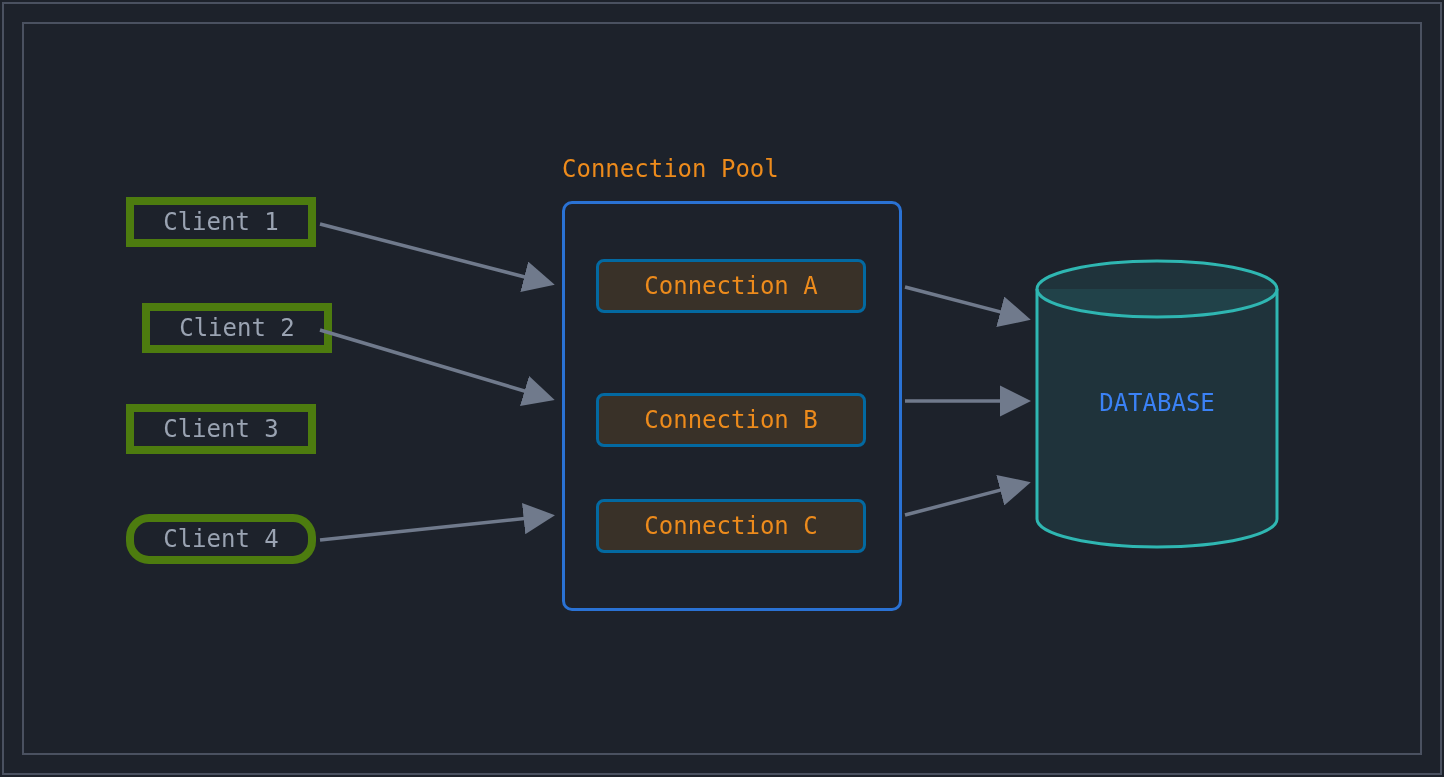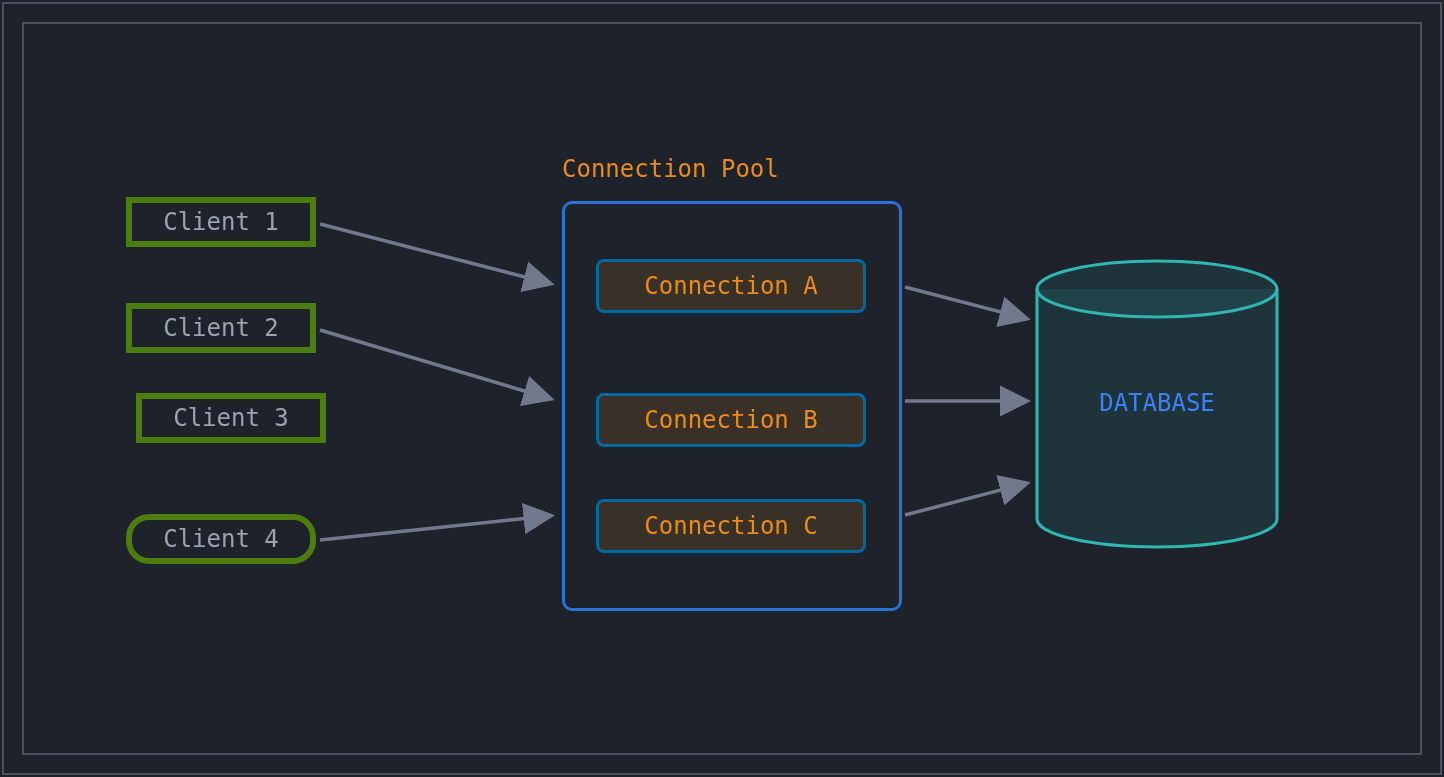"Client 1" .client { border: 6px solid #4d7c0f -> 8px solid #4d7c0f }
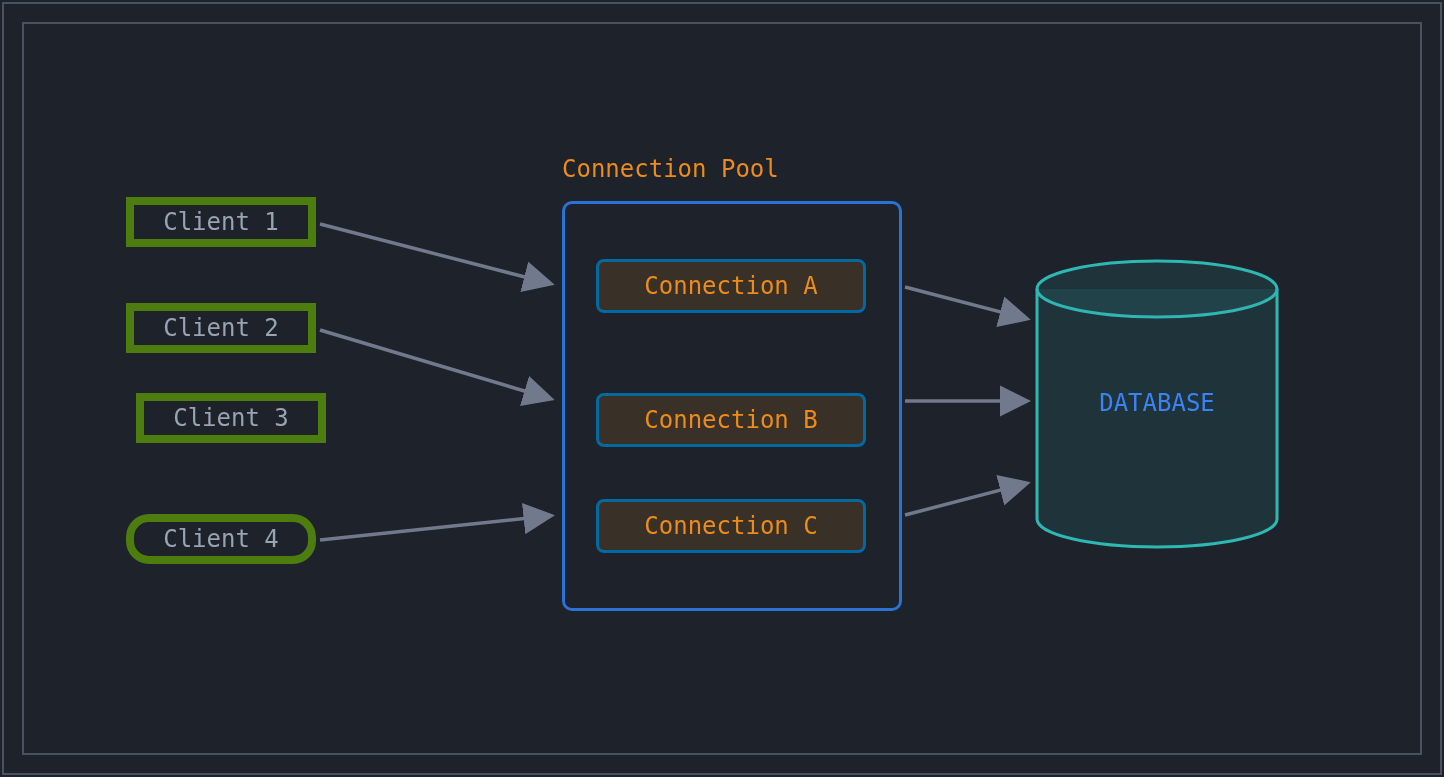"Client 2" div.box { left: 126px -> 142px }
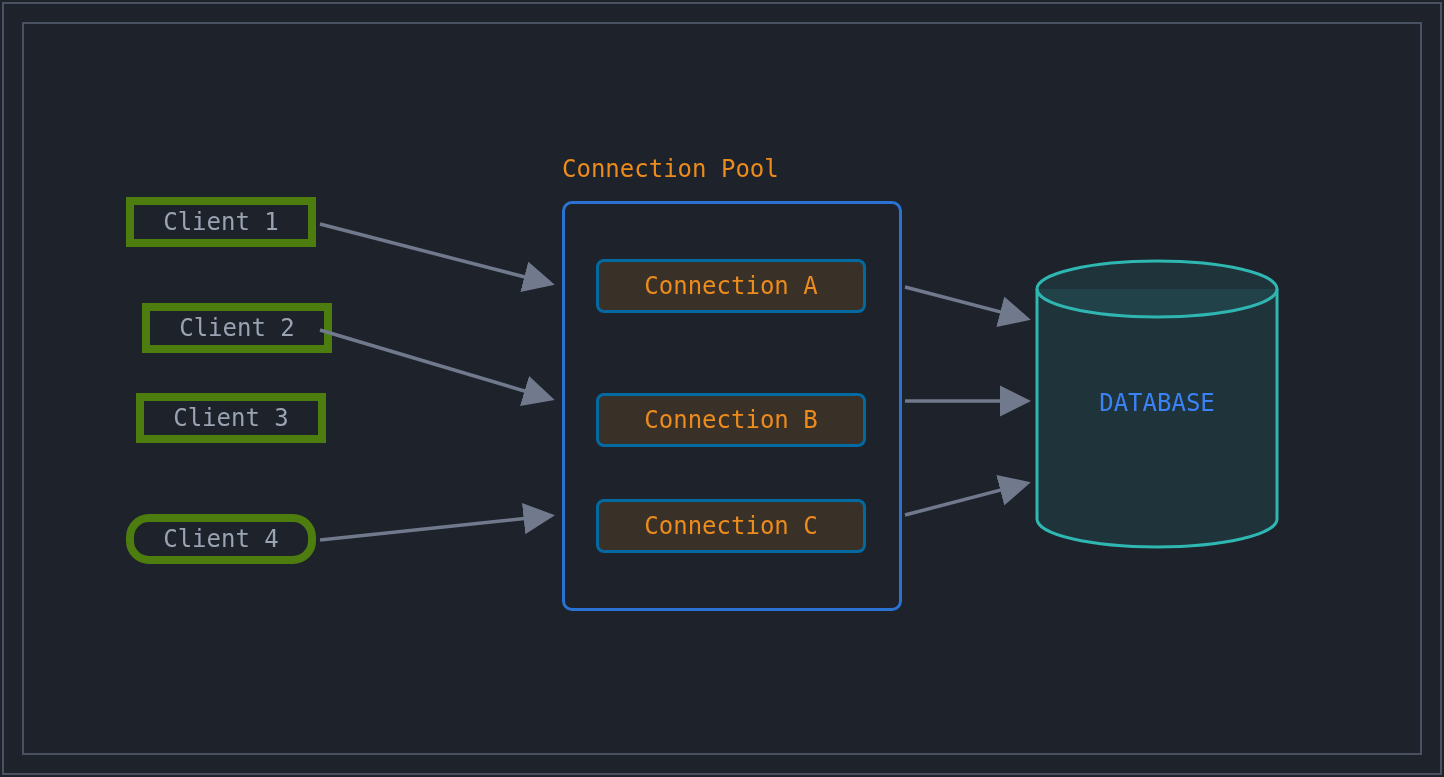"Client 3" div.box { margin-left: 10px -> none; top: 393px -> 404px }
